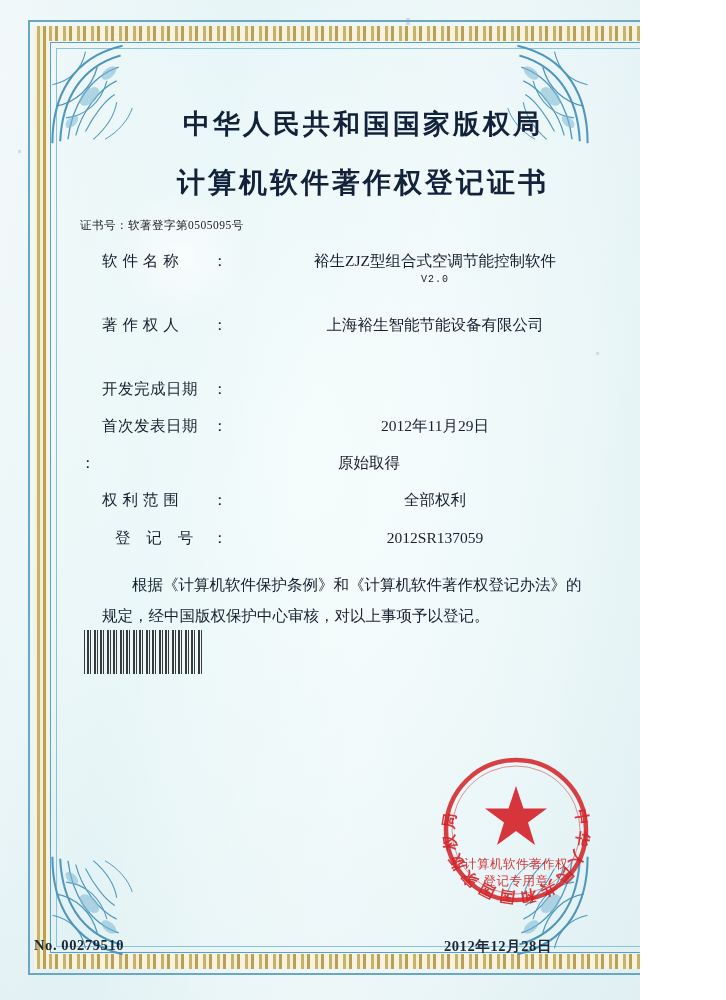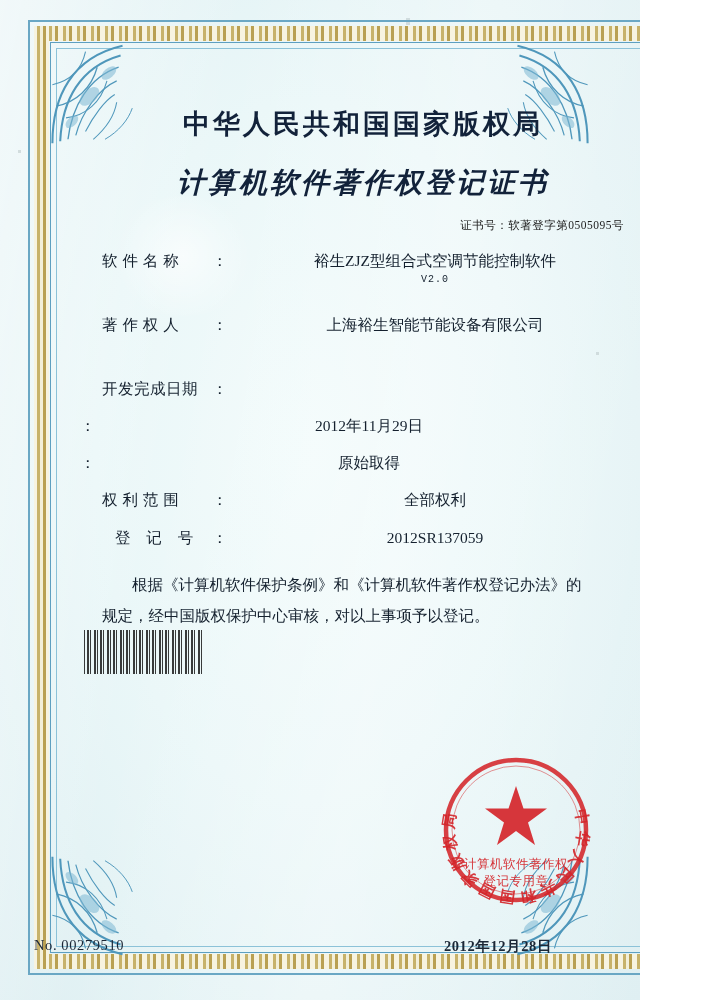"计算机软件著作权登记证书" .title-sub { font-style: italic -> none }
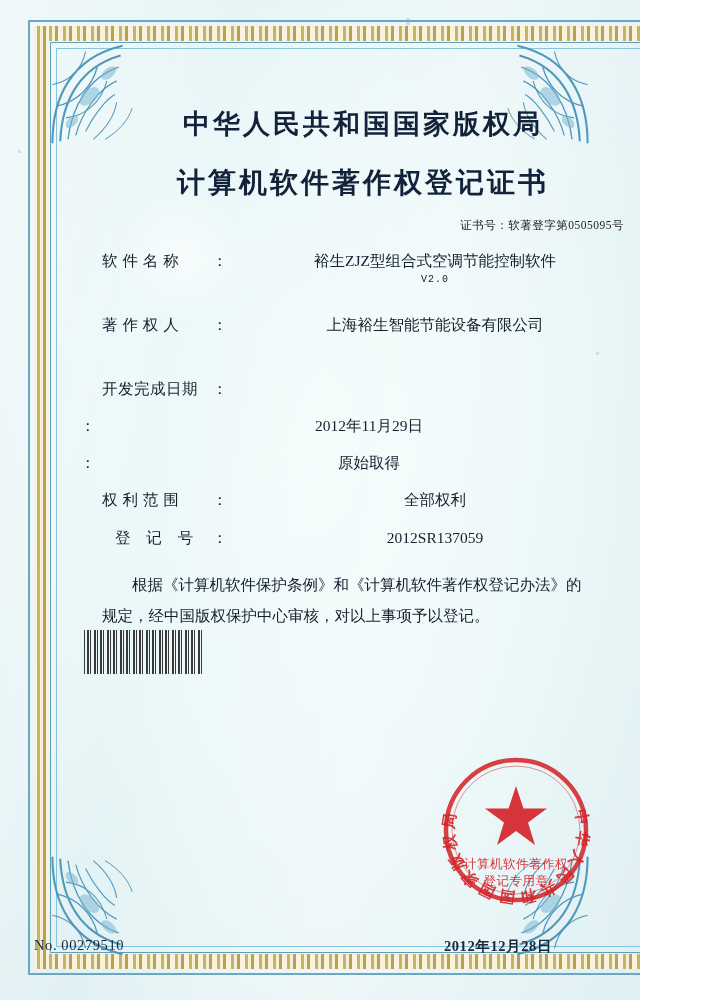"证书号：软著登字第0505095号" .cert-no { text-align: right -> none }
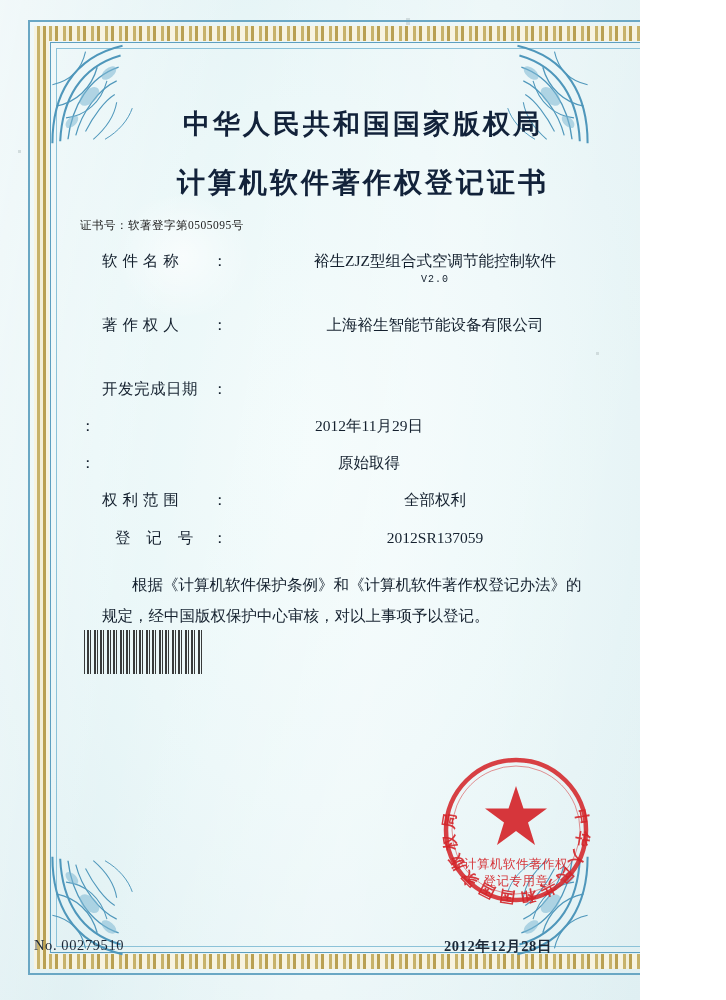"首次发表日期" div.lbl { html: none -> <div>首次发表日期</div> }
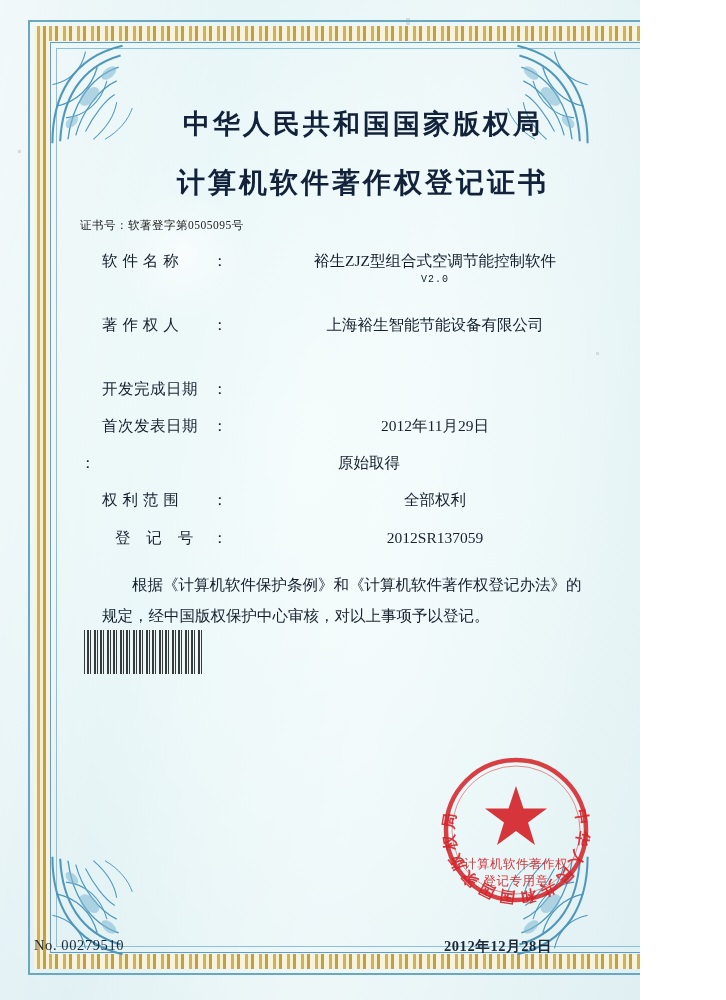"No. 00279510" .footer .serial { font-weight: none -> bold }
